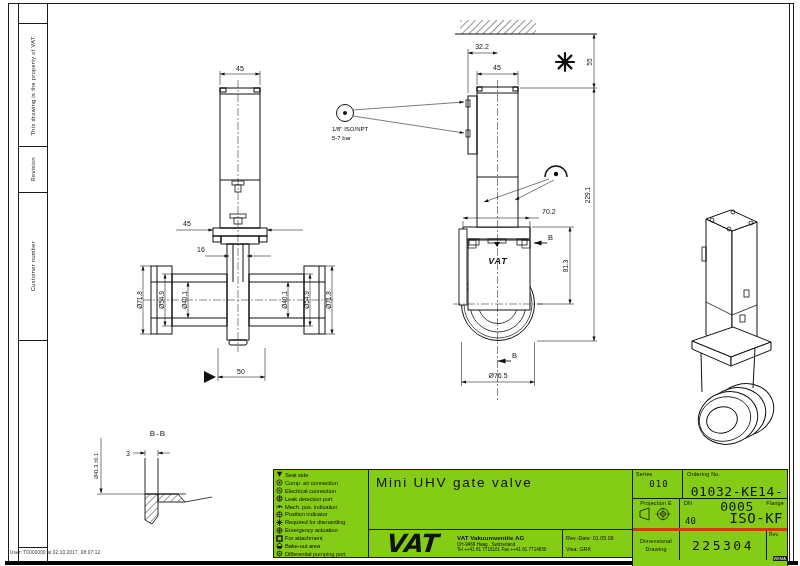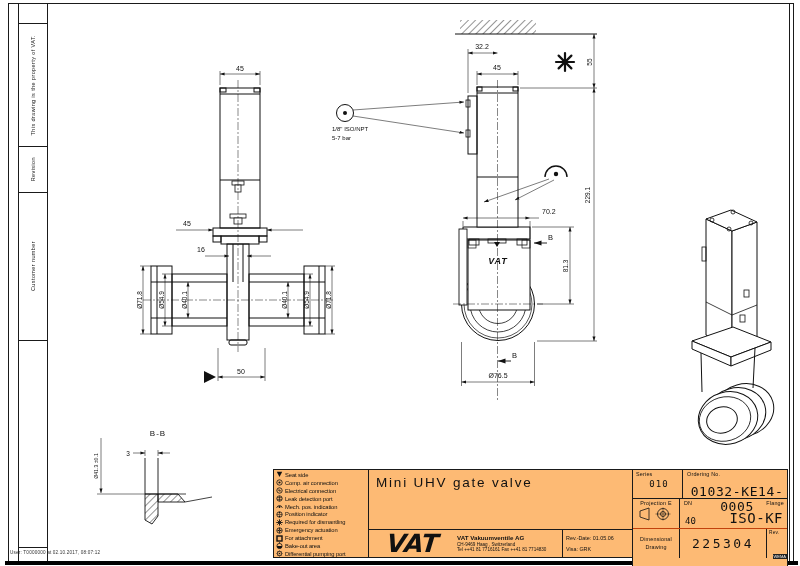"Mini UHV gate valve" .tb { background: #fdba74 -> #84cc16 }
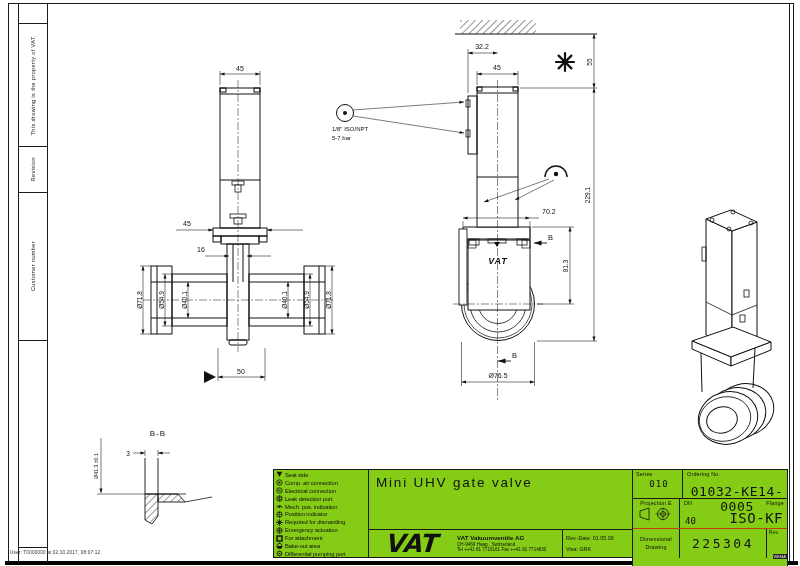"40" div { border-bottom: 1px solid #c2410c -> 3px solid #c2410c }
